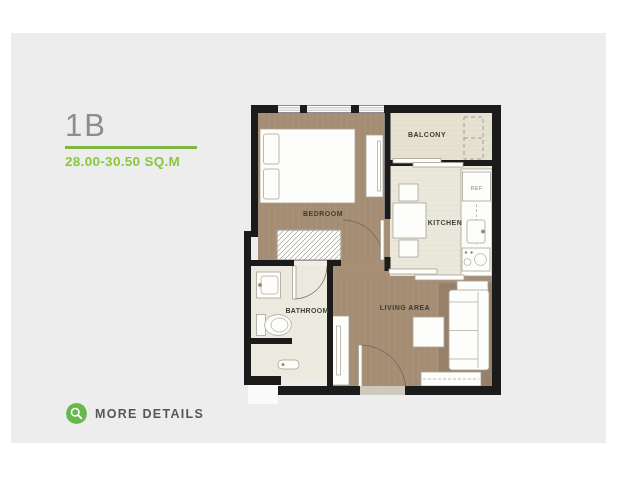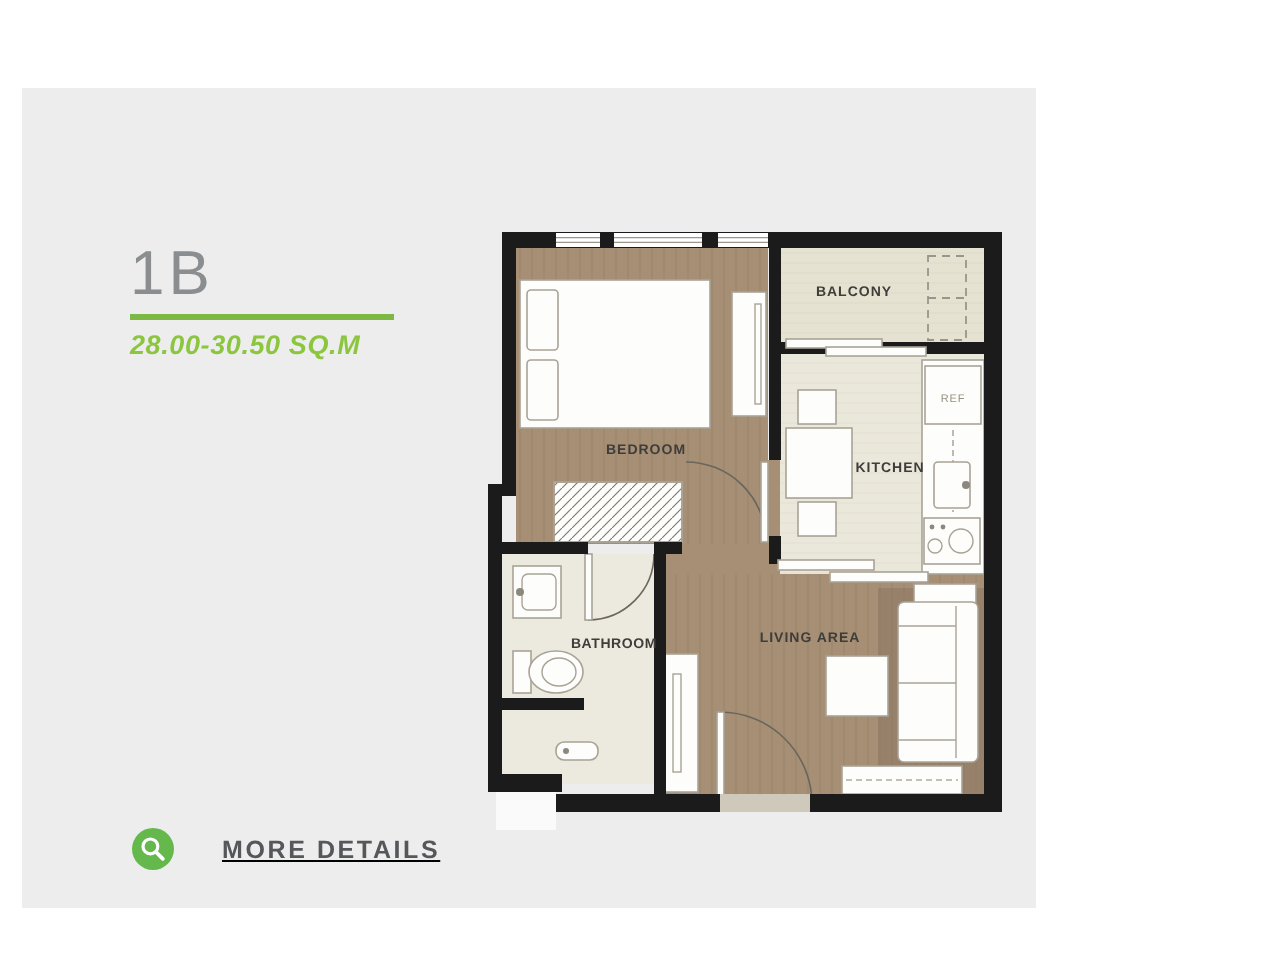"1B" .panel { top: 44px -> 33px; width: 507px -> 595px }
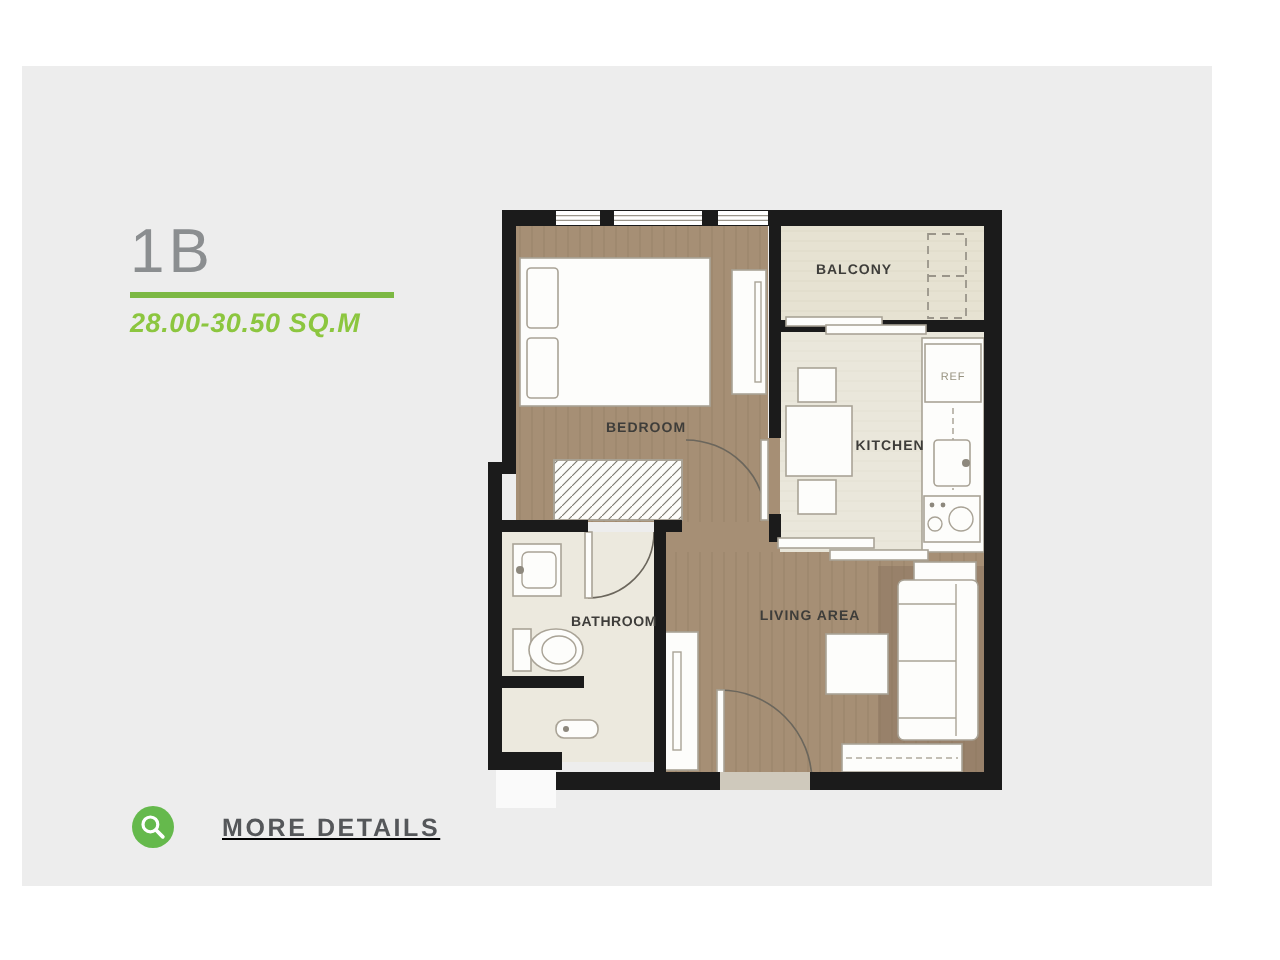"28.00-30.50 SQ.M" .unit-area { font-style: italic -> none }
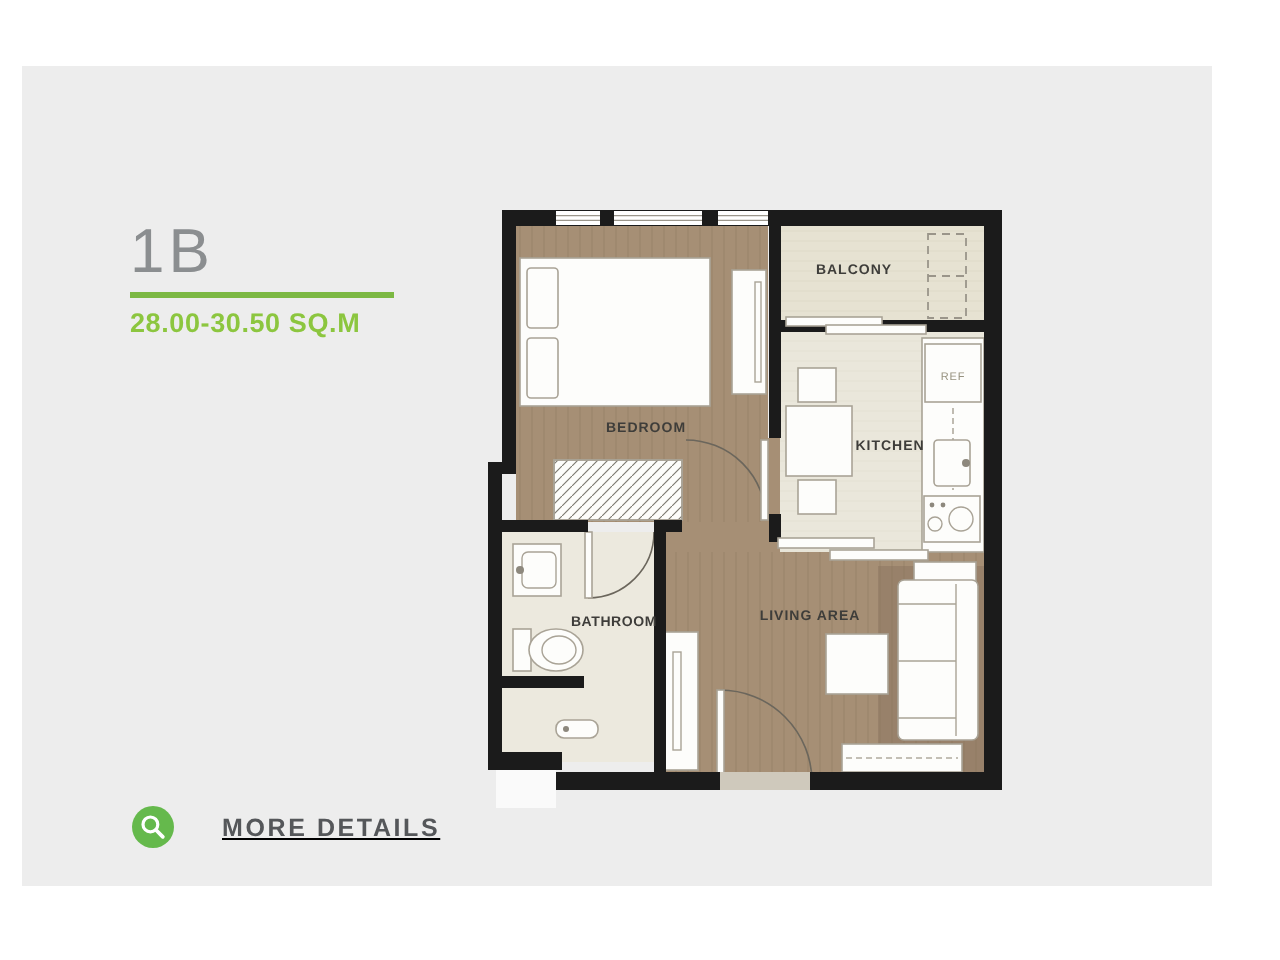"MORE DETAILS" .more-details { gap: 24px -> 8px; text-decoration: underline -> none }
